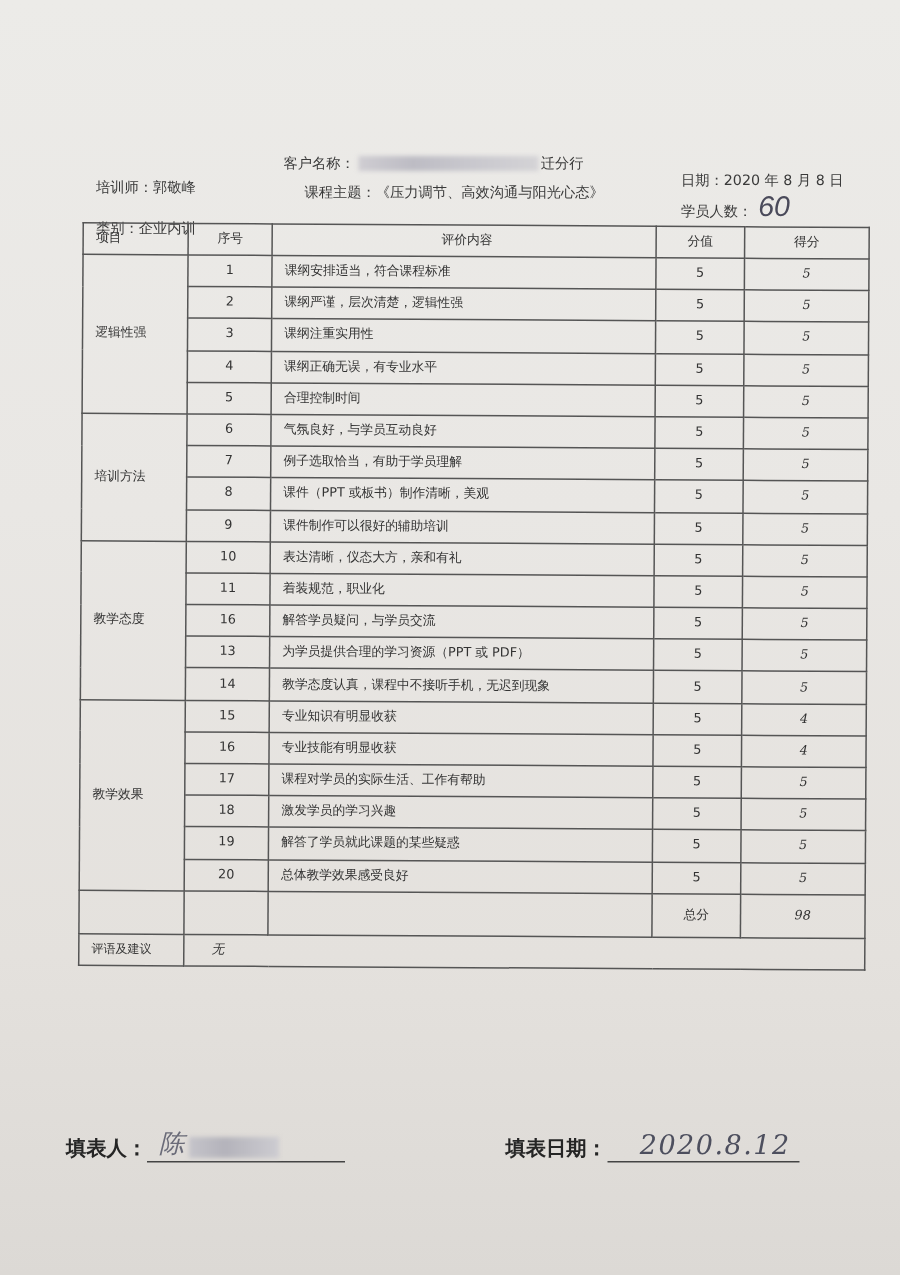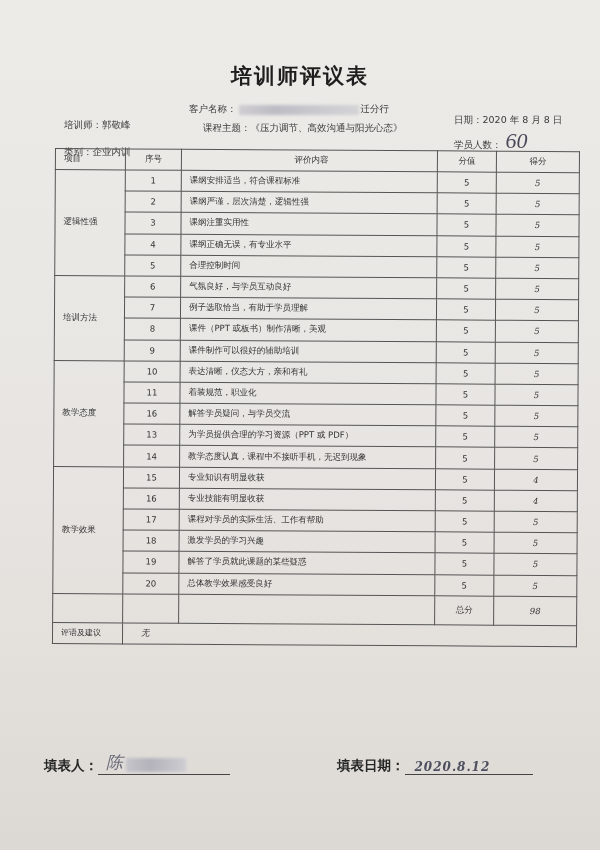"培训师评议表" div.title { html: <div>培训师评议表</div> -> none }
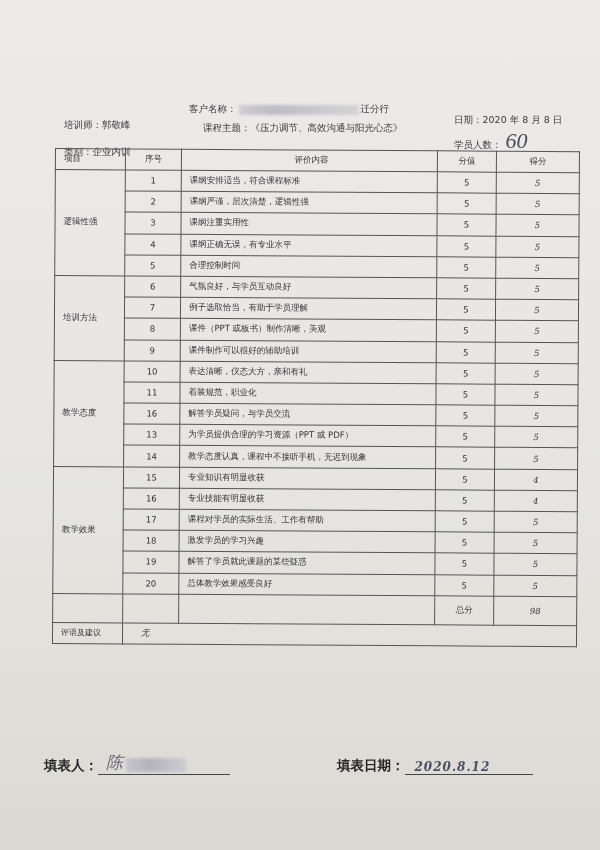"60" .meta .hand { font-family: Liberation Serif, serif -> Liberation Sans, sans-serif; font-size: 22px -> 19px }
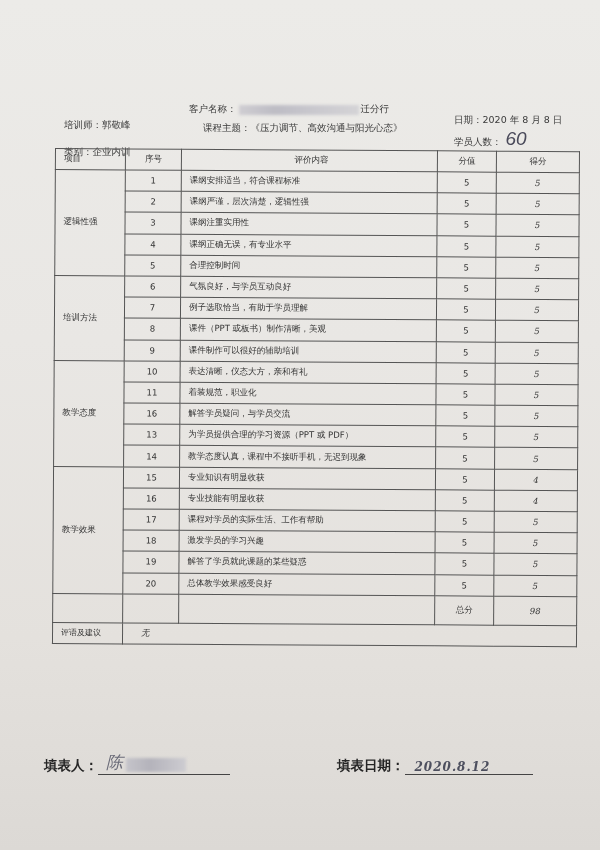"2020.8.12" .footer .date-hand { font-size: 12px -> 18px; font-weight: bold -> normal; left: 10px -> 22px }
